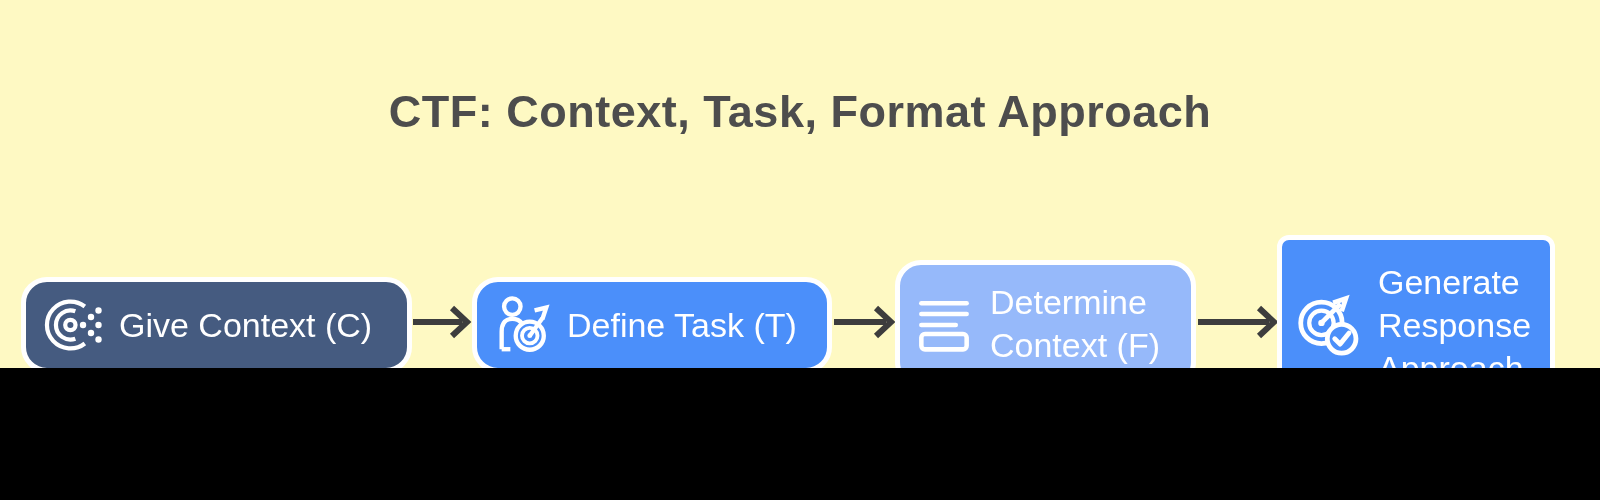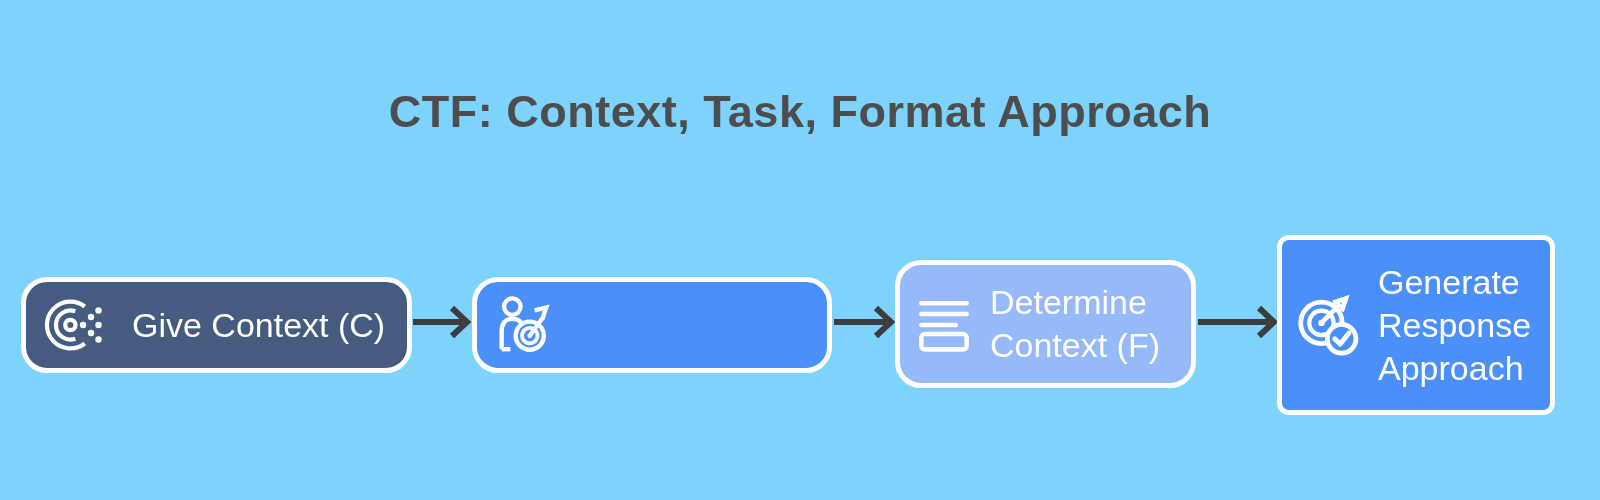"CTF: Context, Task, Format Approach" .canvas { background: #7dd3fc -> #fef9c3; height: 500px -> 368px }
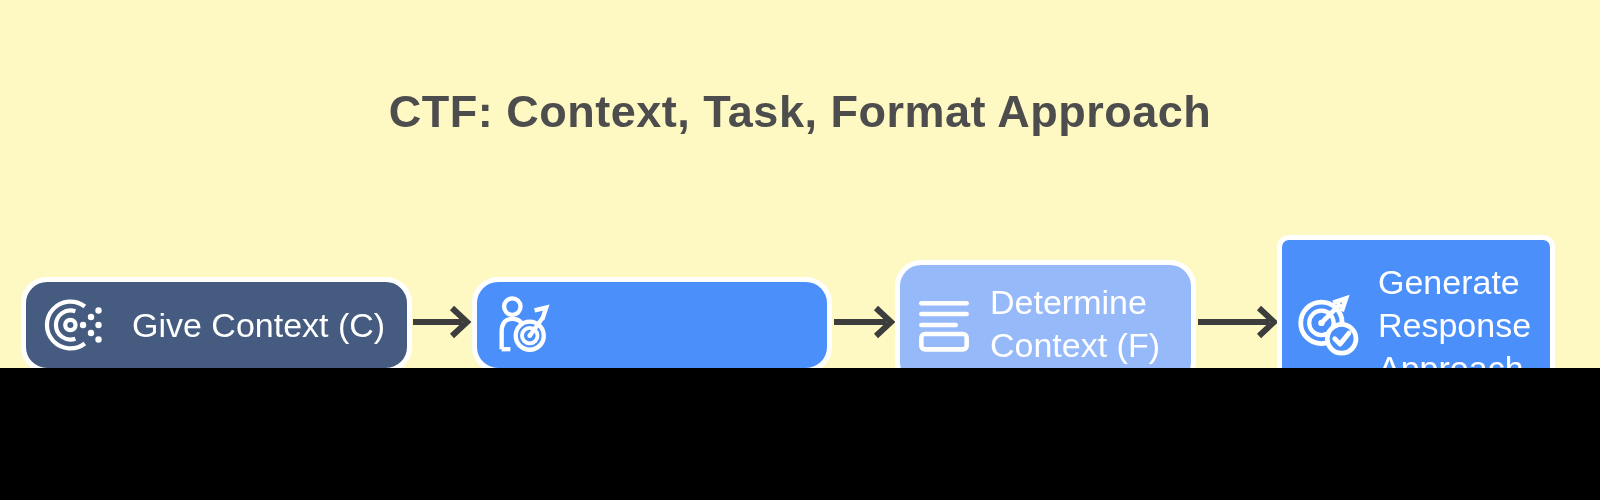"Give Context (C)" .step1 { gap: 24px -> 11px }
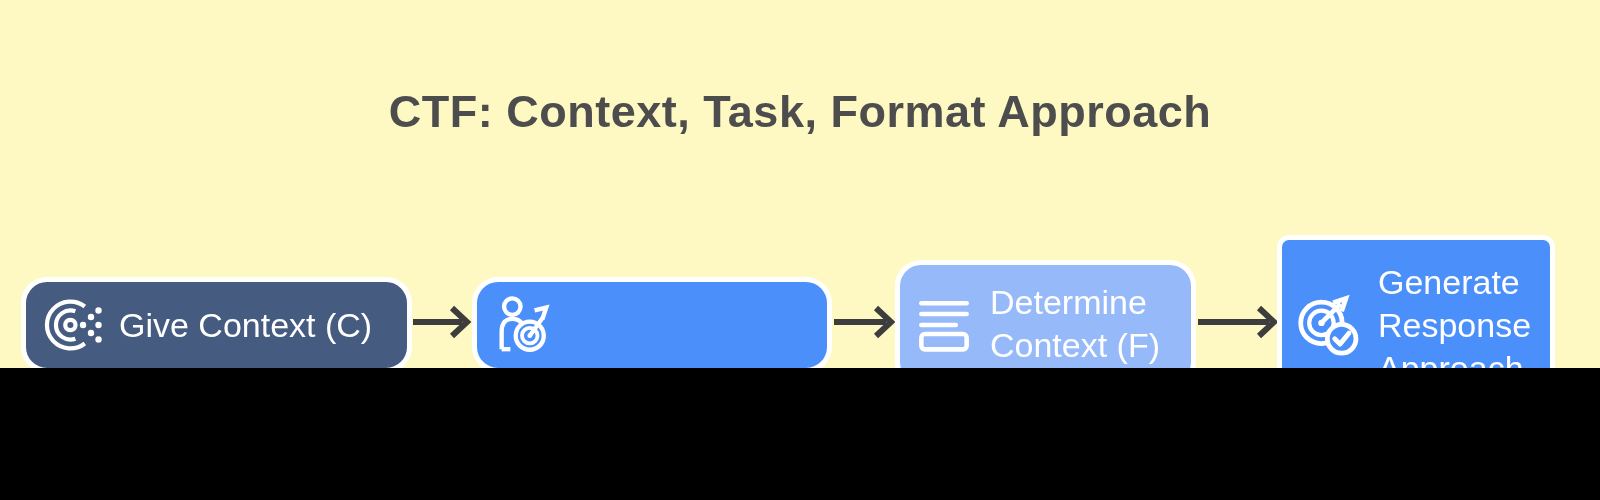"Define Task (T)" span.label { html: none -> <span>Define Task (T)</span> }
